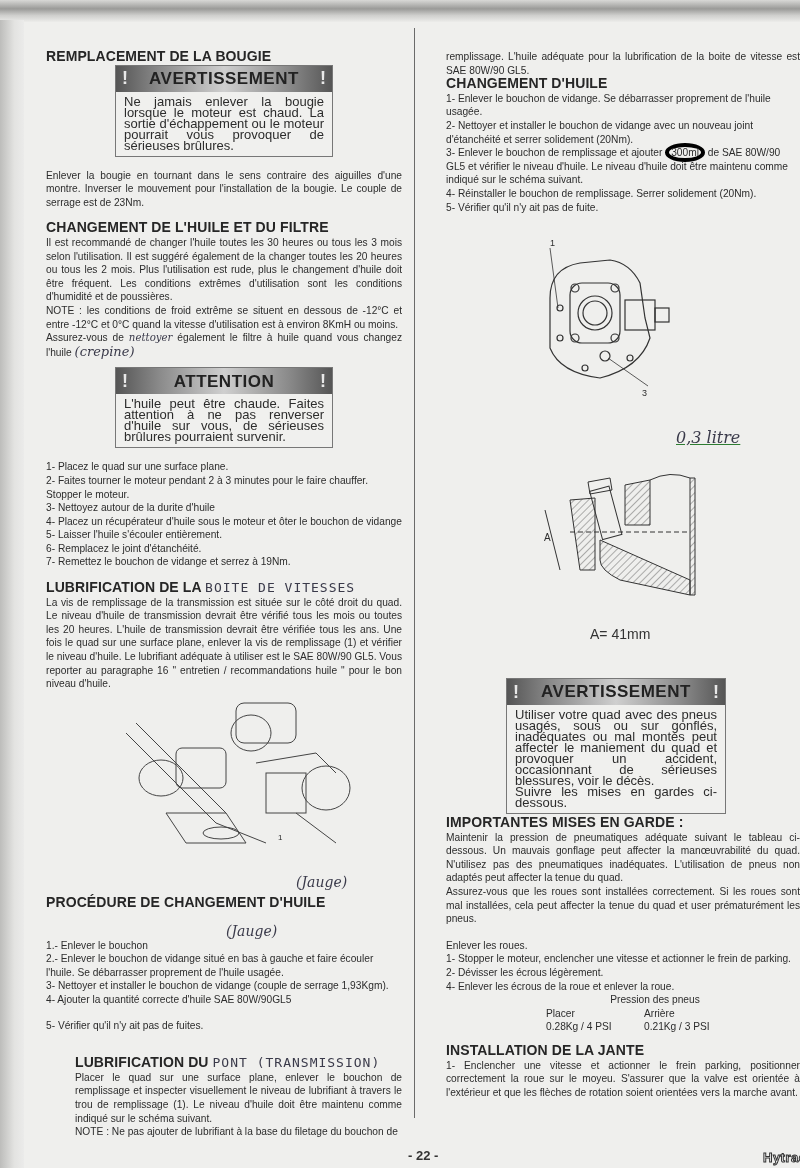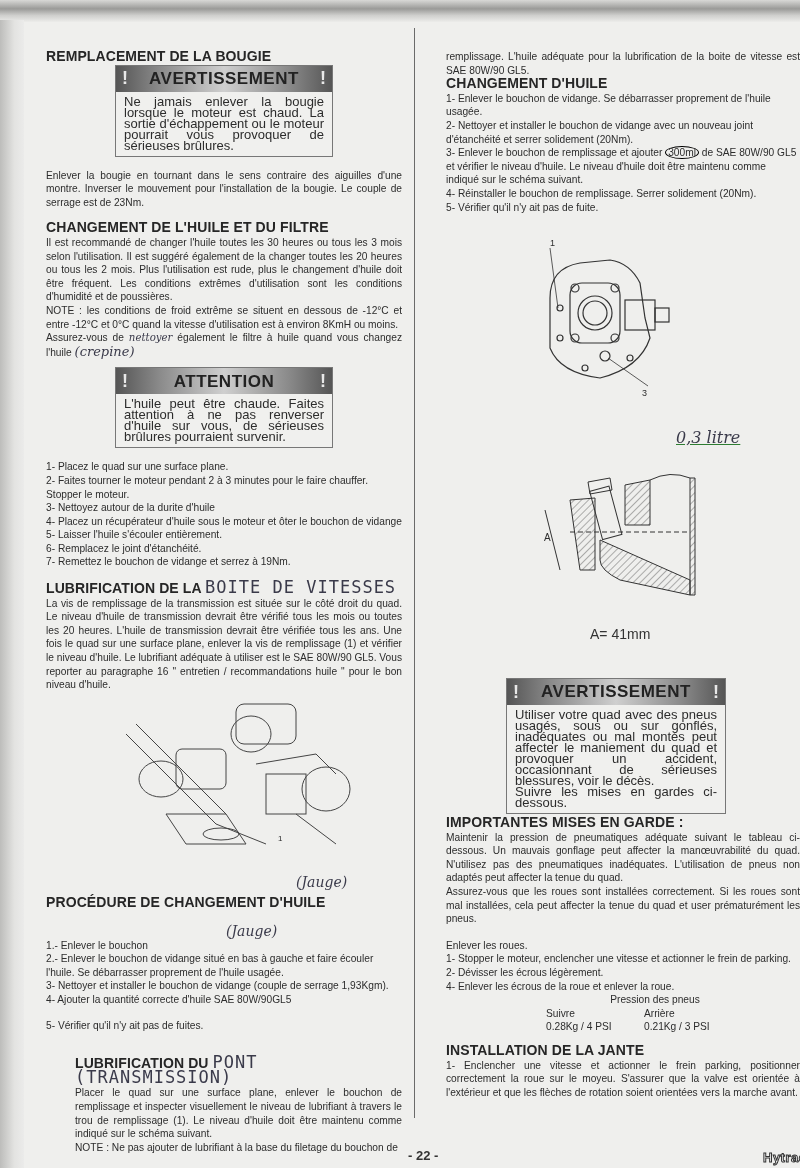"300ml" .circle { border: 1px solid #000000 -> 4px solid #000000 }
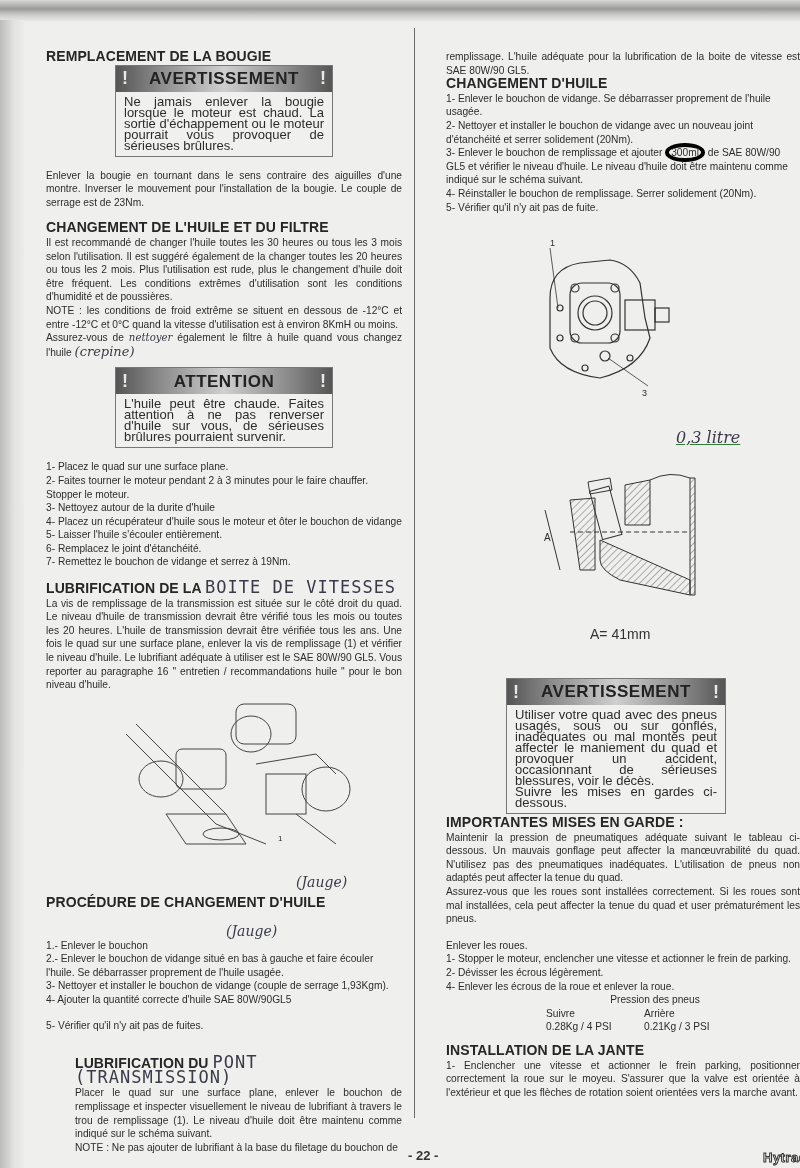"BOITE DE VITESSES" .hand { font-size: 17px -> 13px }
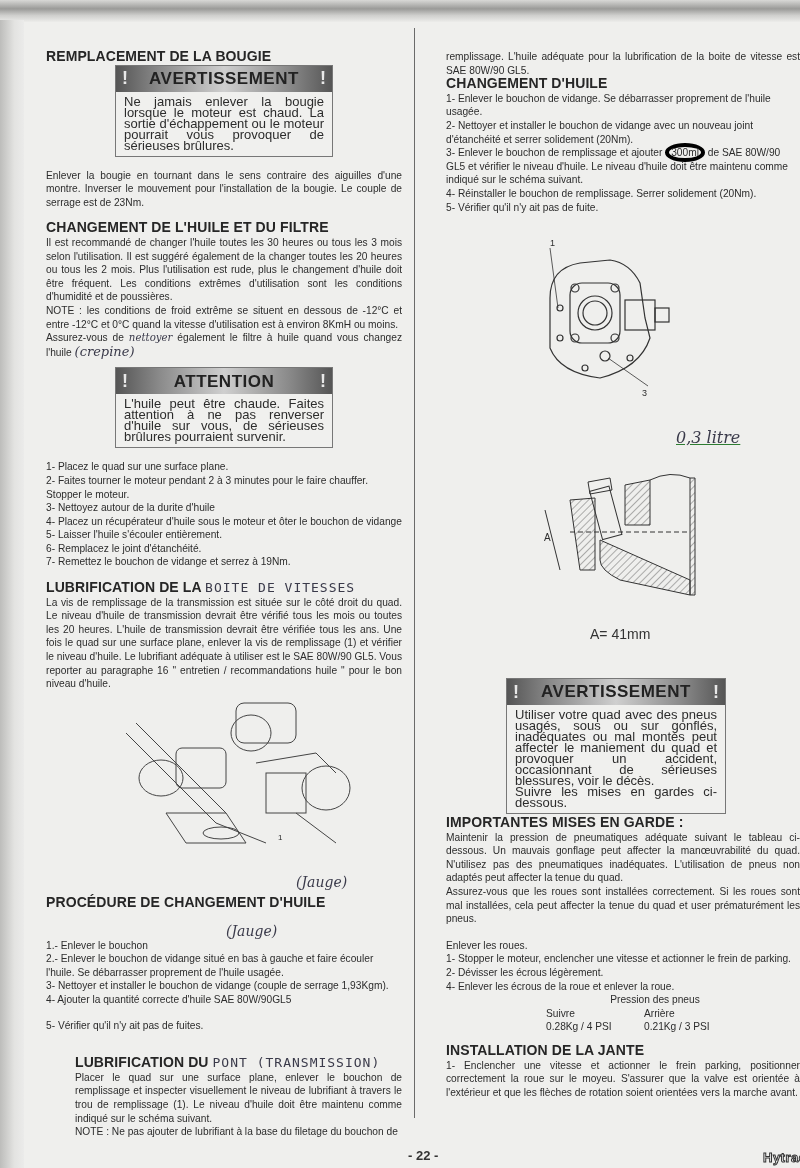"Suivre" span { text: Suivre -> Placer }
